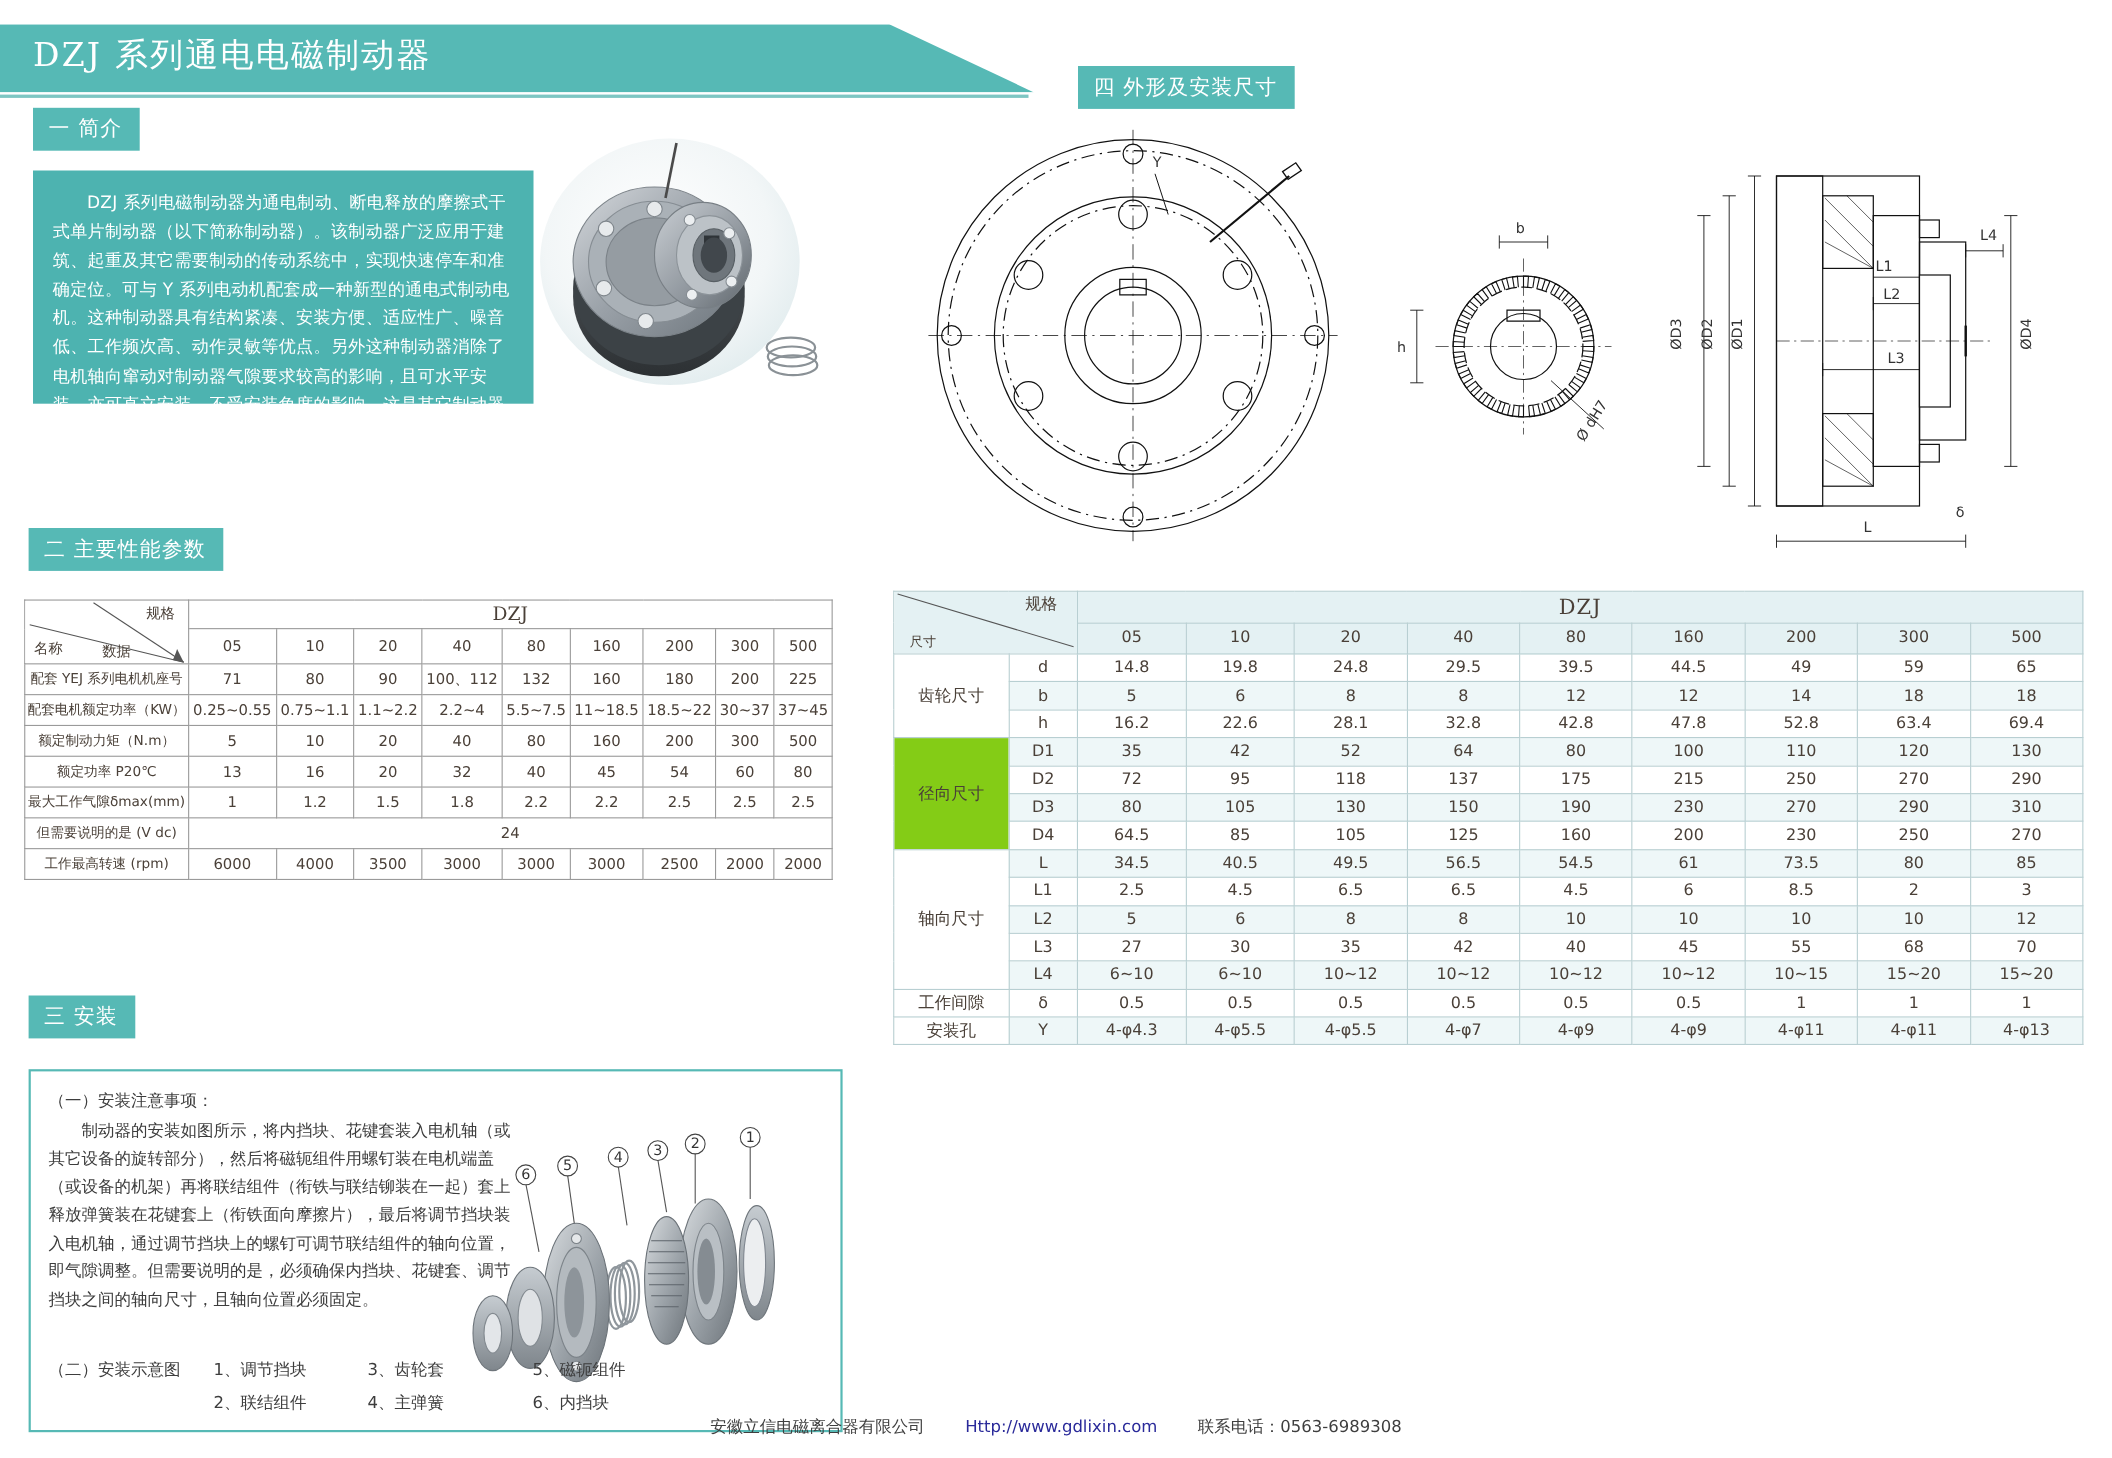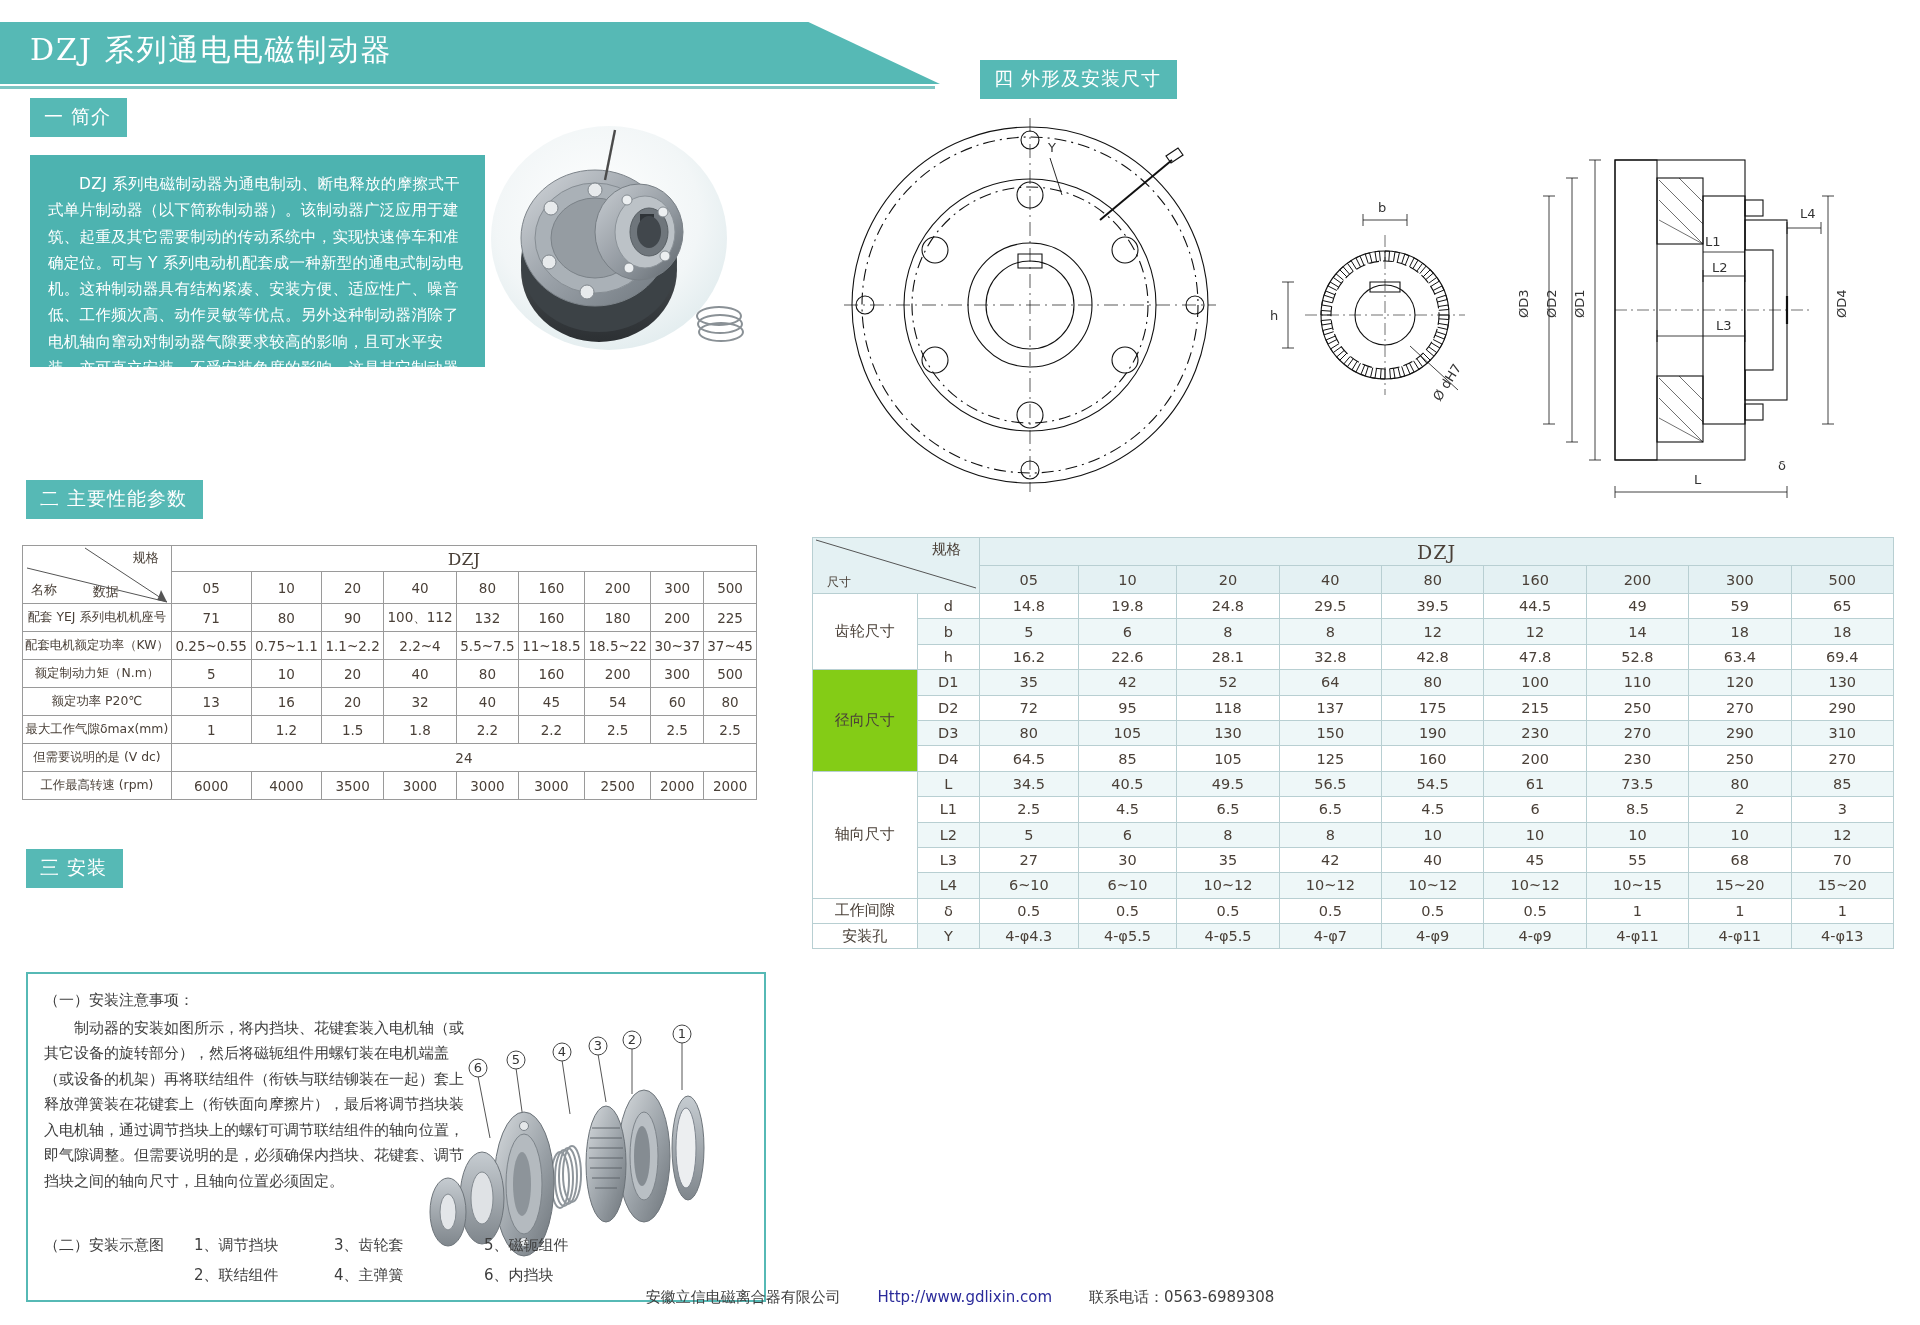"三 安装" div.chip { top: 849px -> 905px }
